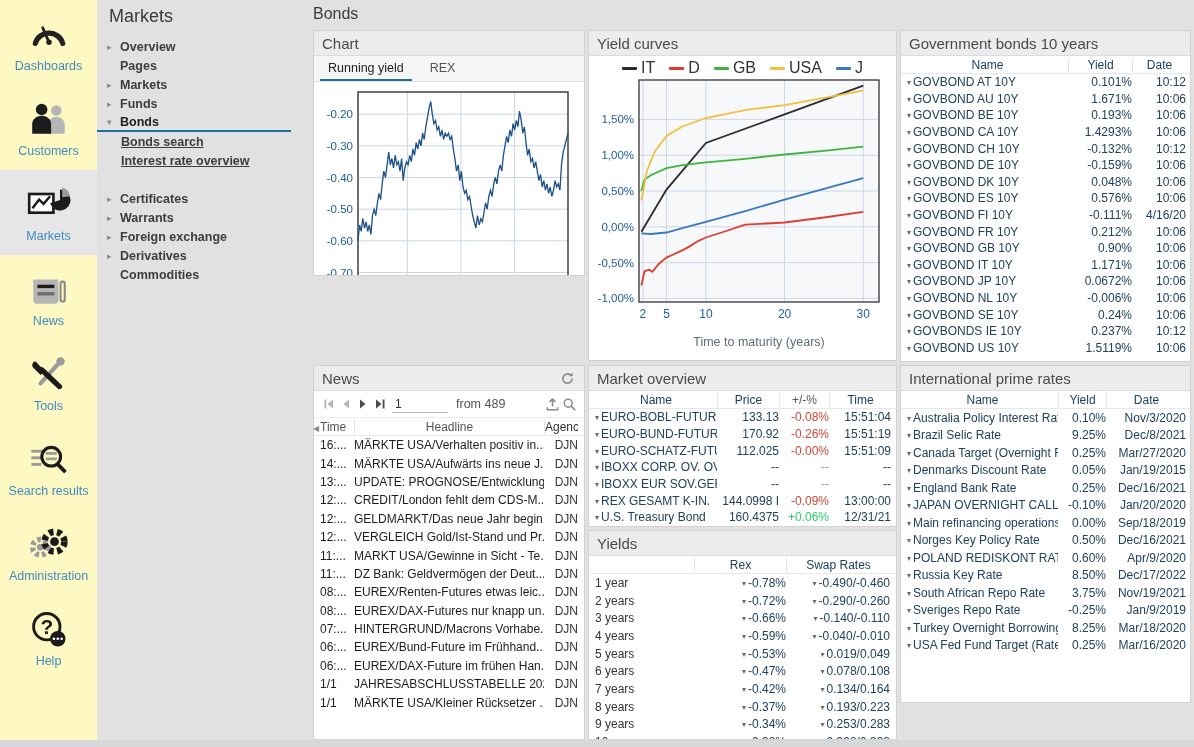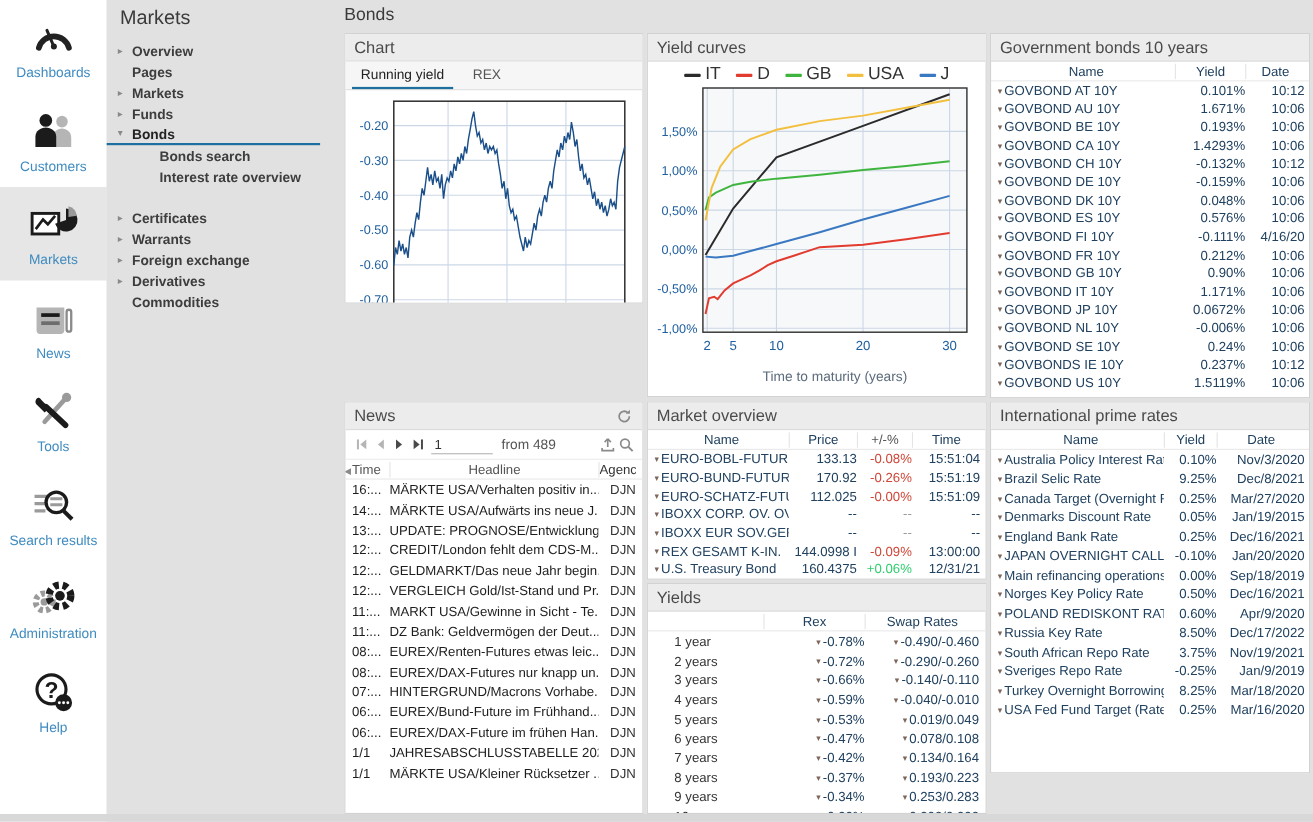"Dashboards" #rail { background: #ffffff -> #fef9c3 }
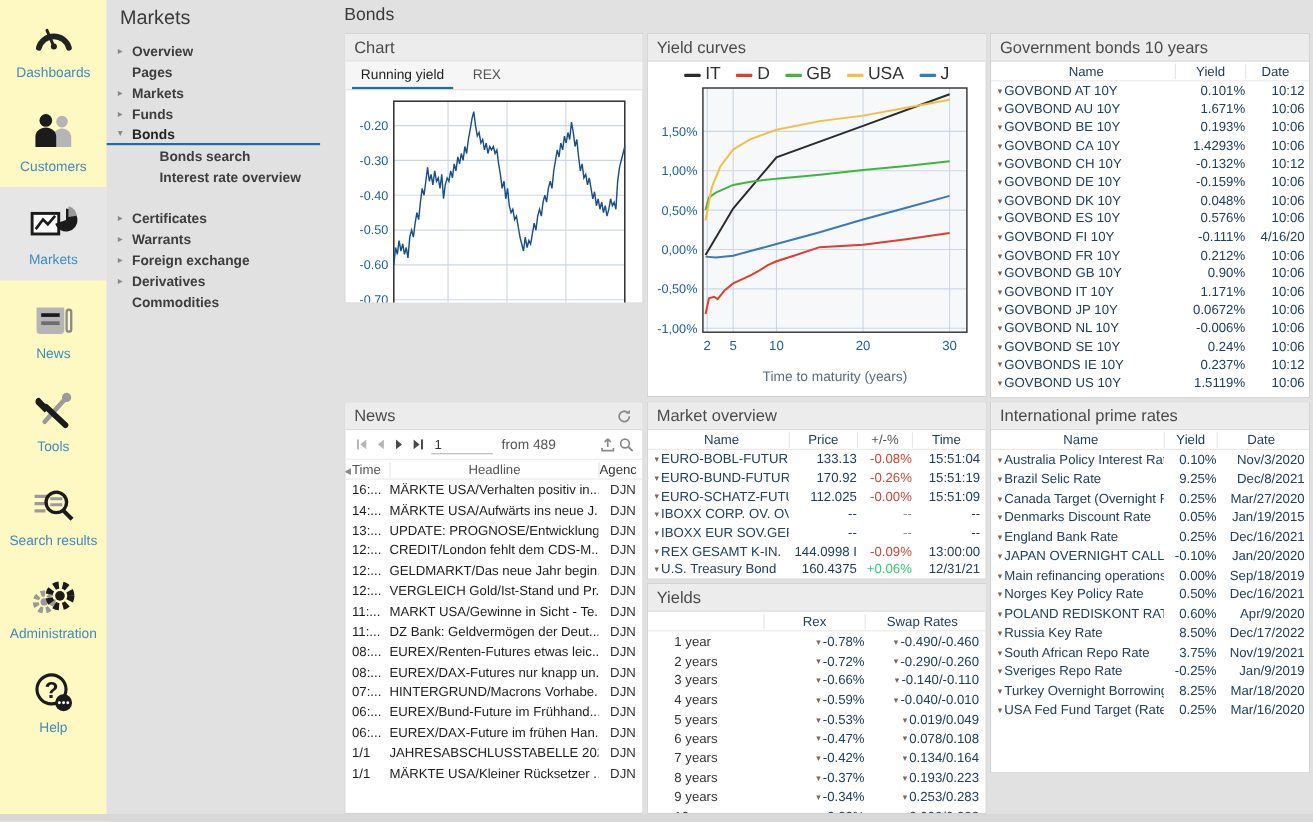"Bonds search" .nav-item.sub { padding-left: 48px -> 24px; text-decoration: none -> underline }
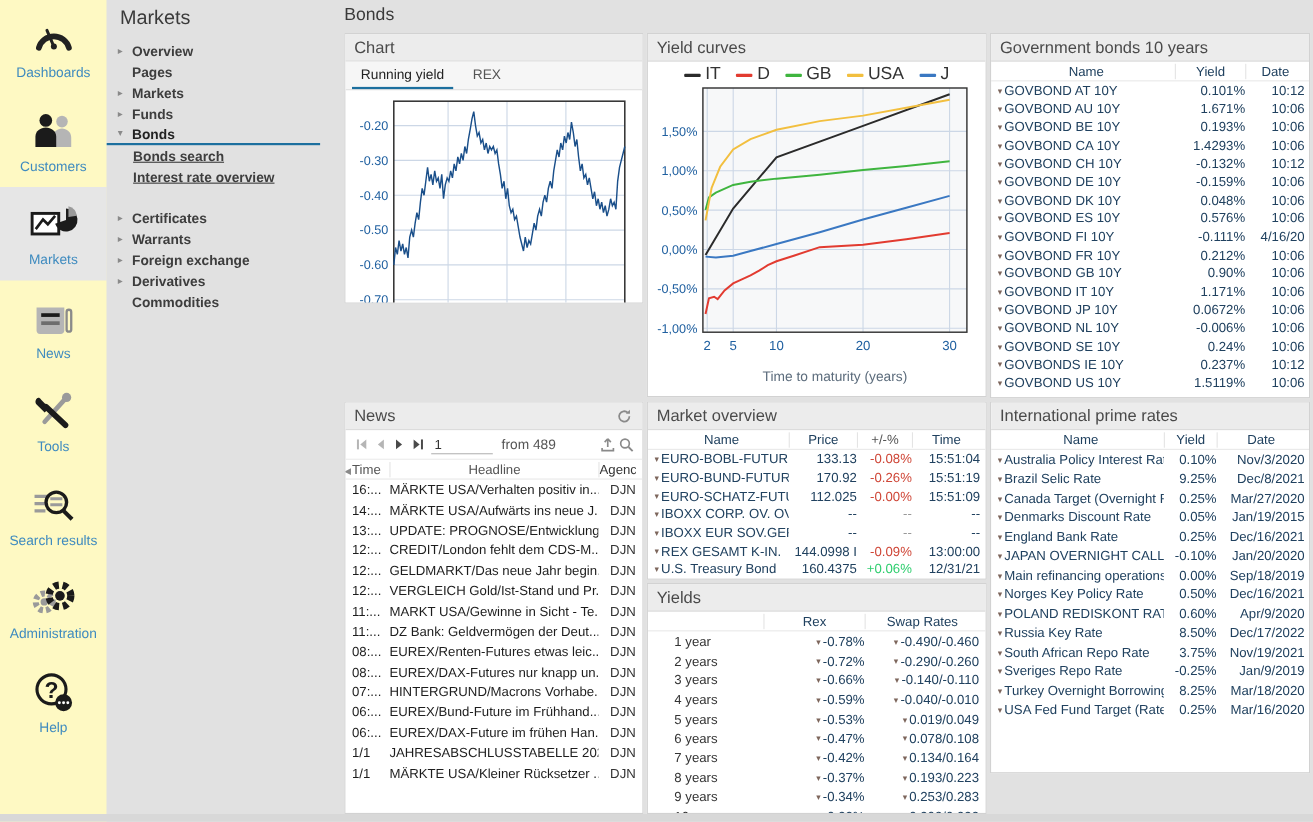"1 year" .c-term { margin-left: 18px -> none }
